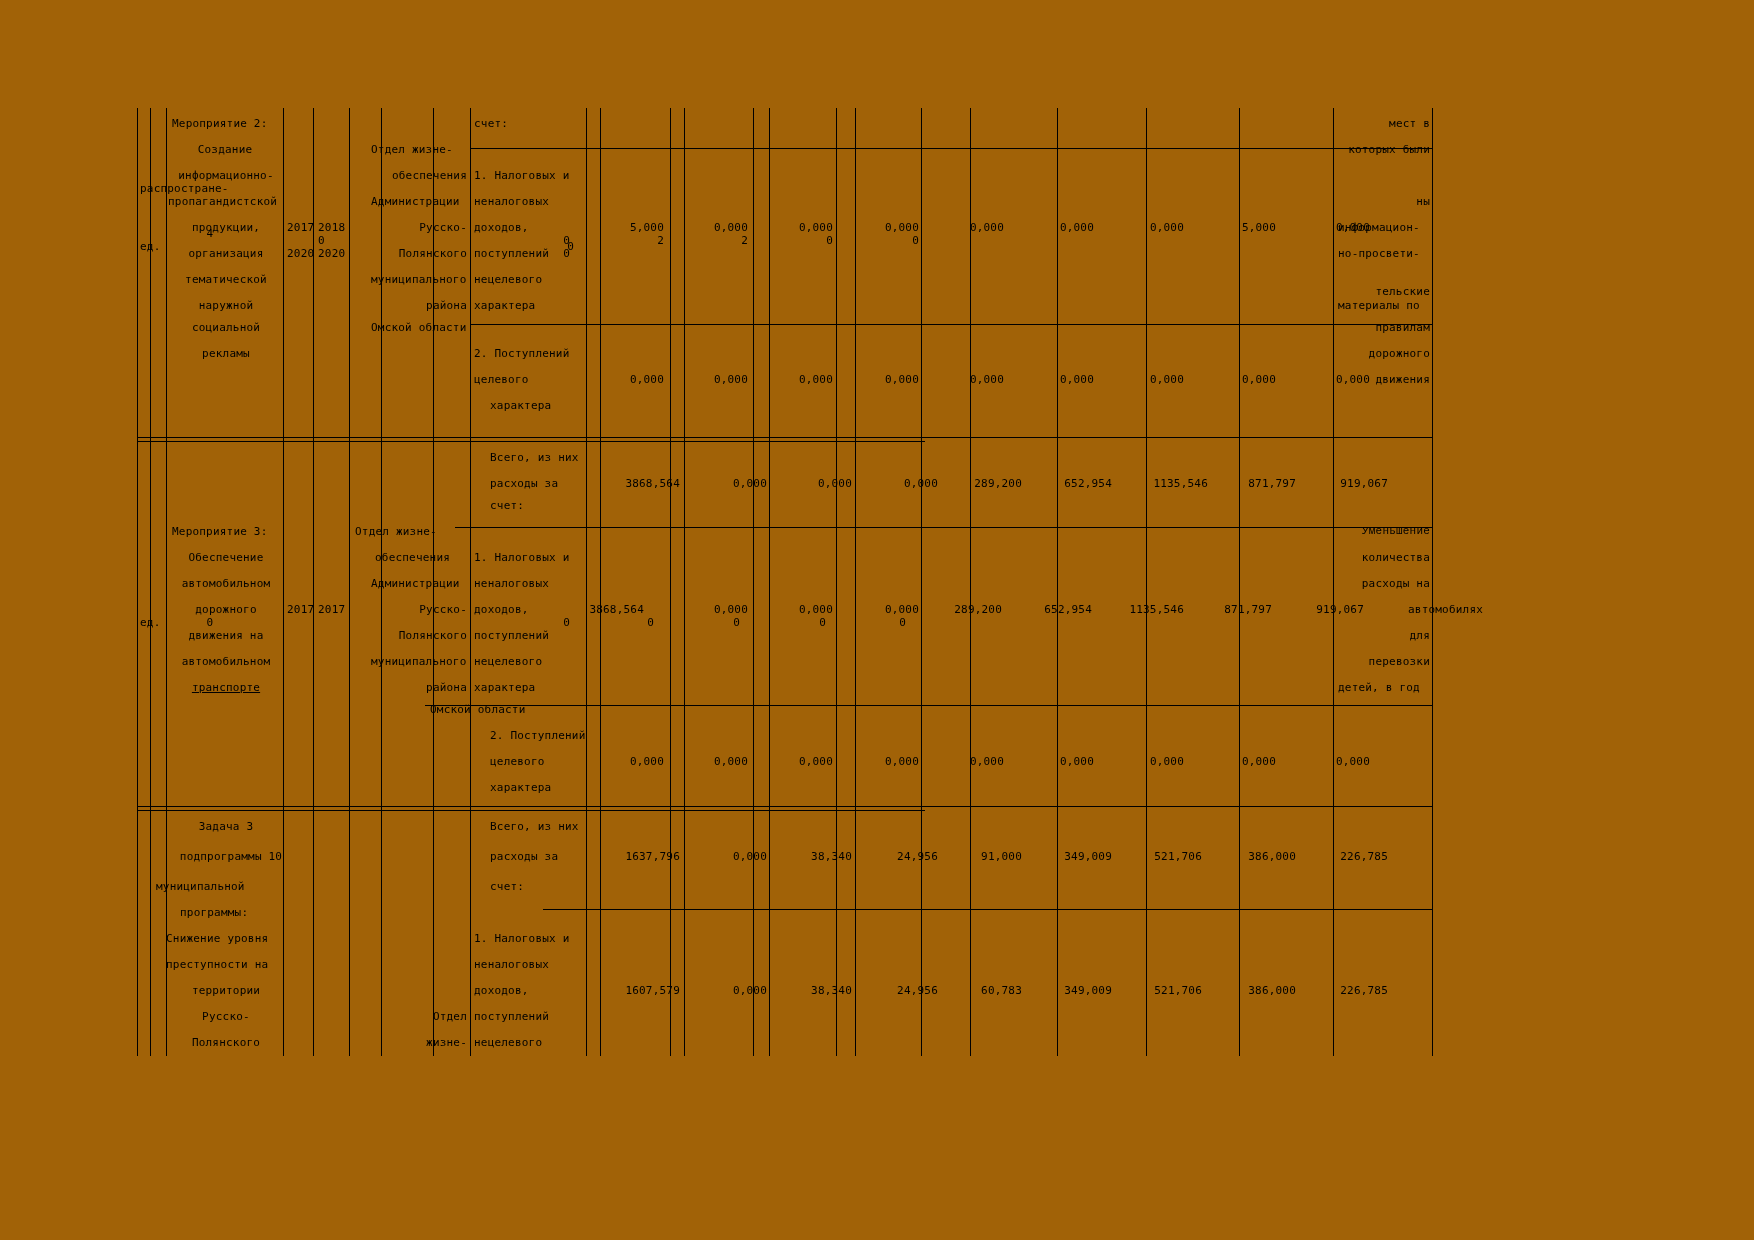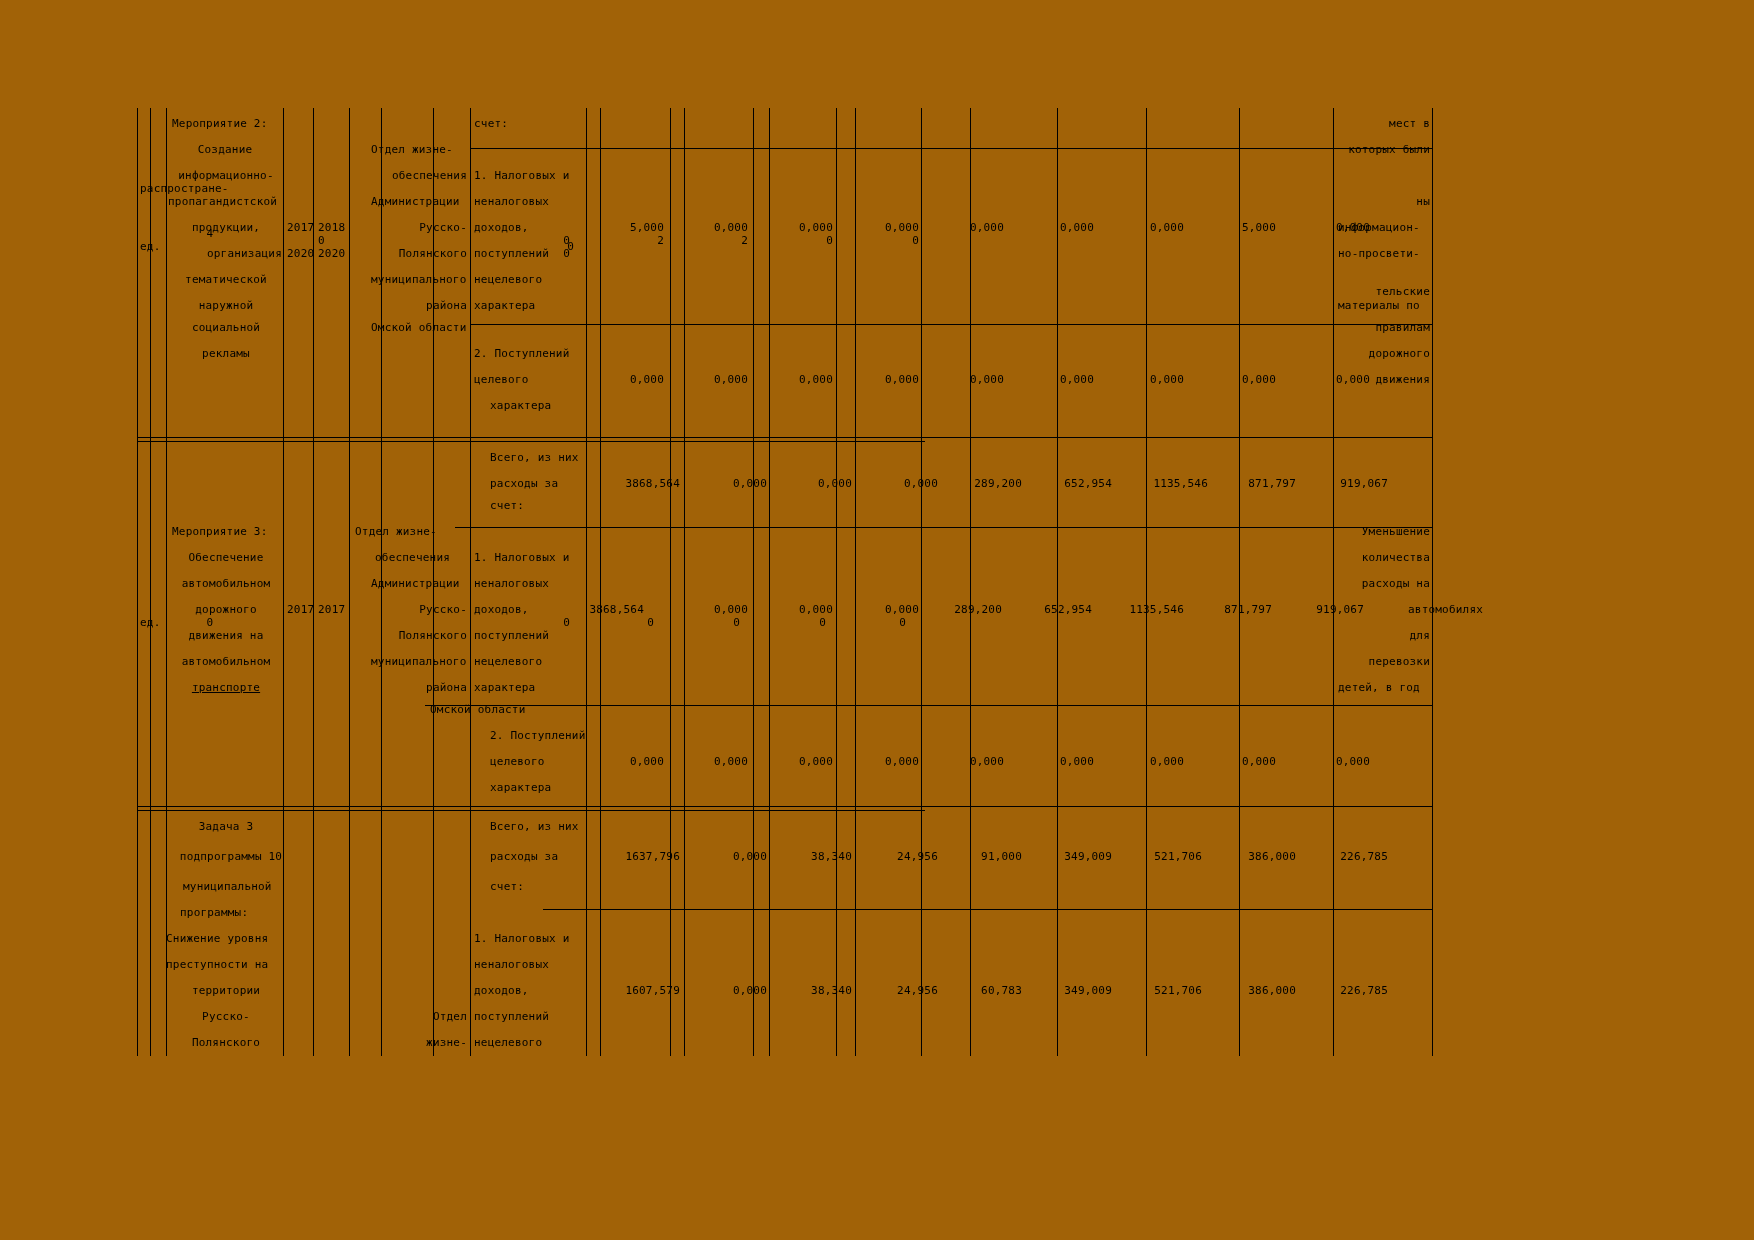"организация" div.cellspan { text-align: right -> none }
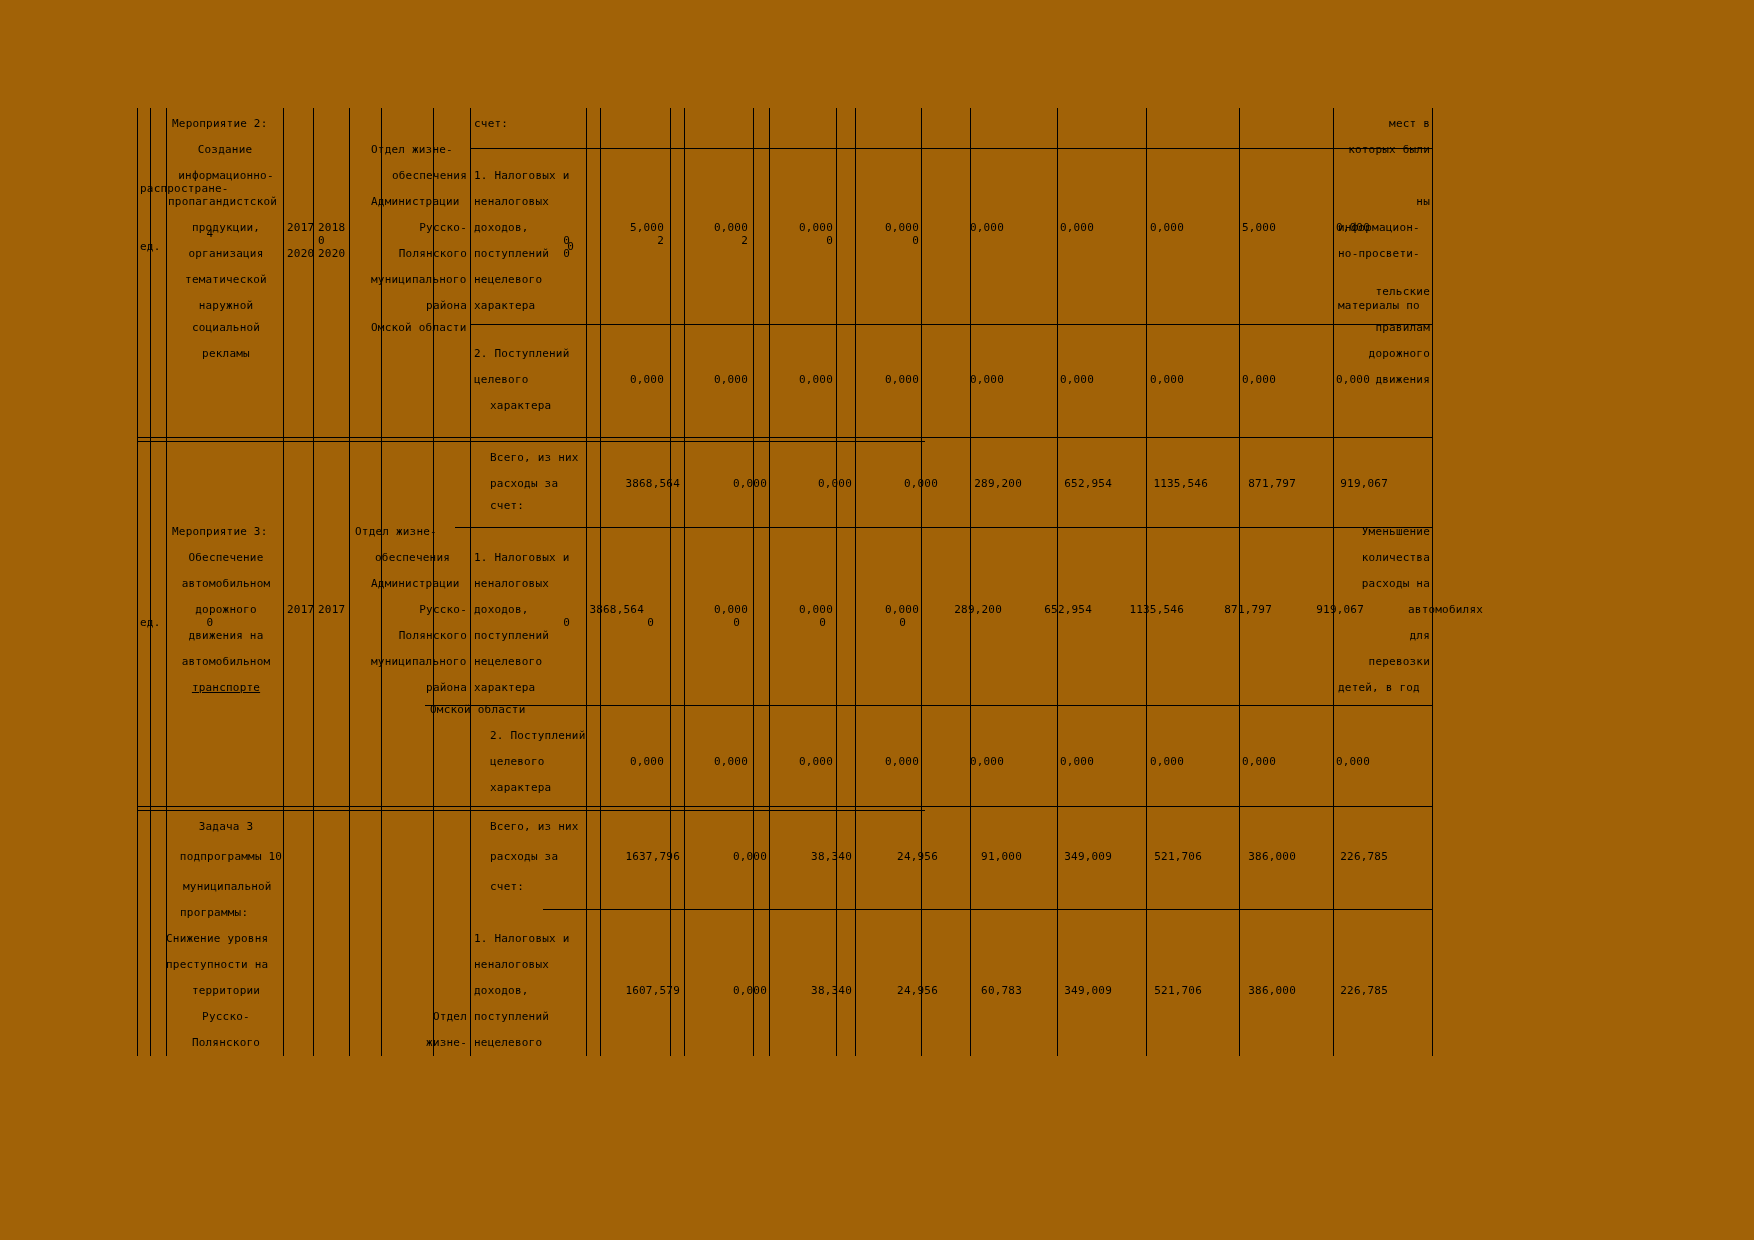"Уменьшение" div.cellspan { font-family: none -> Liberation Mono, monospace }
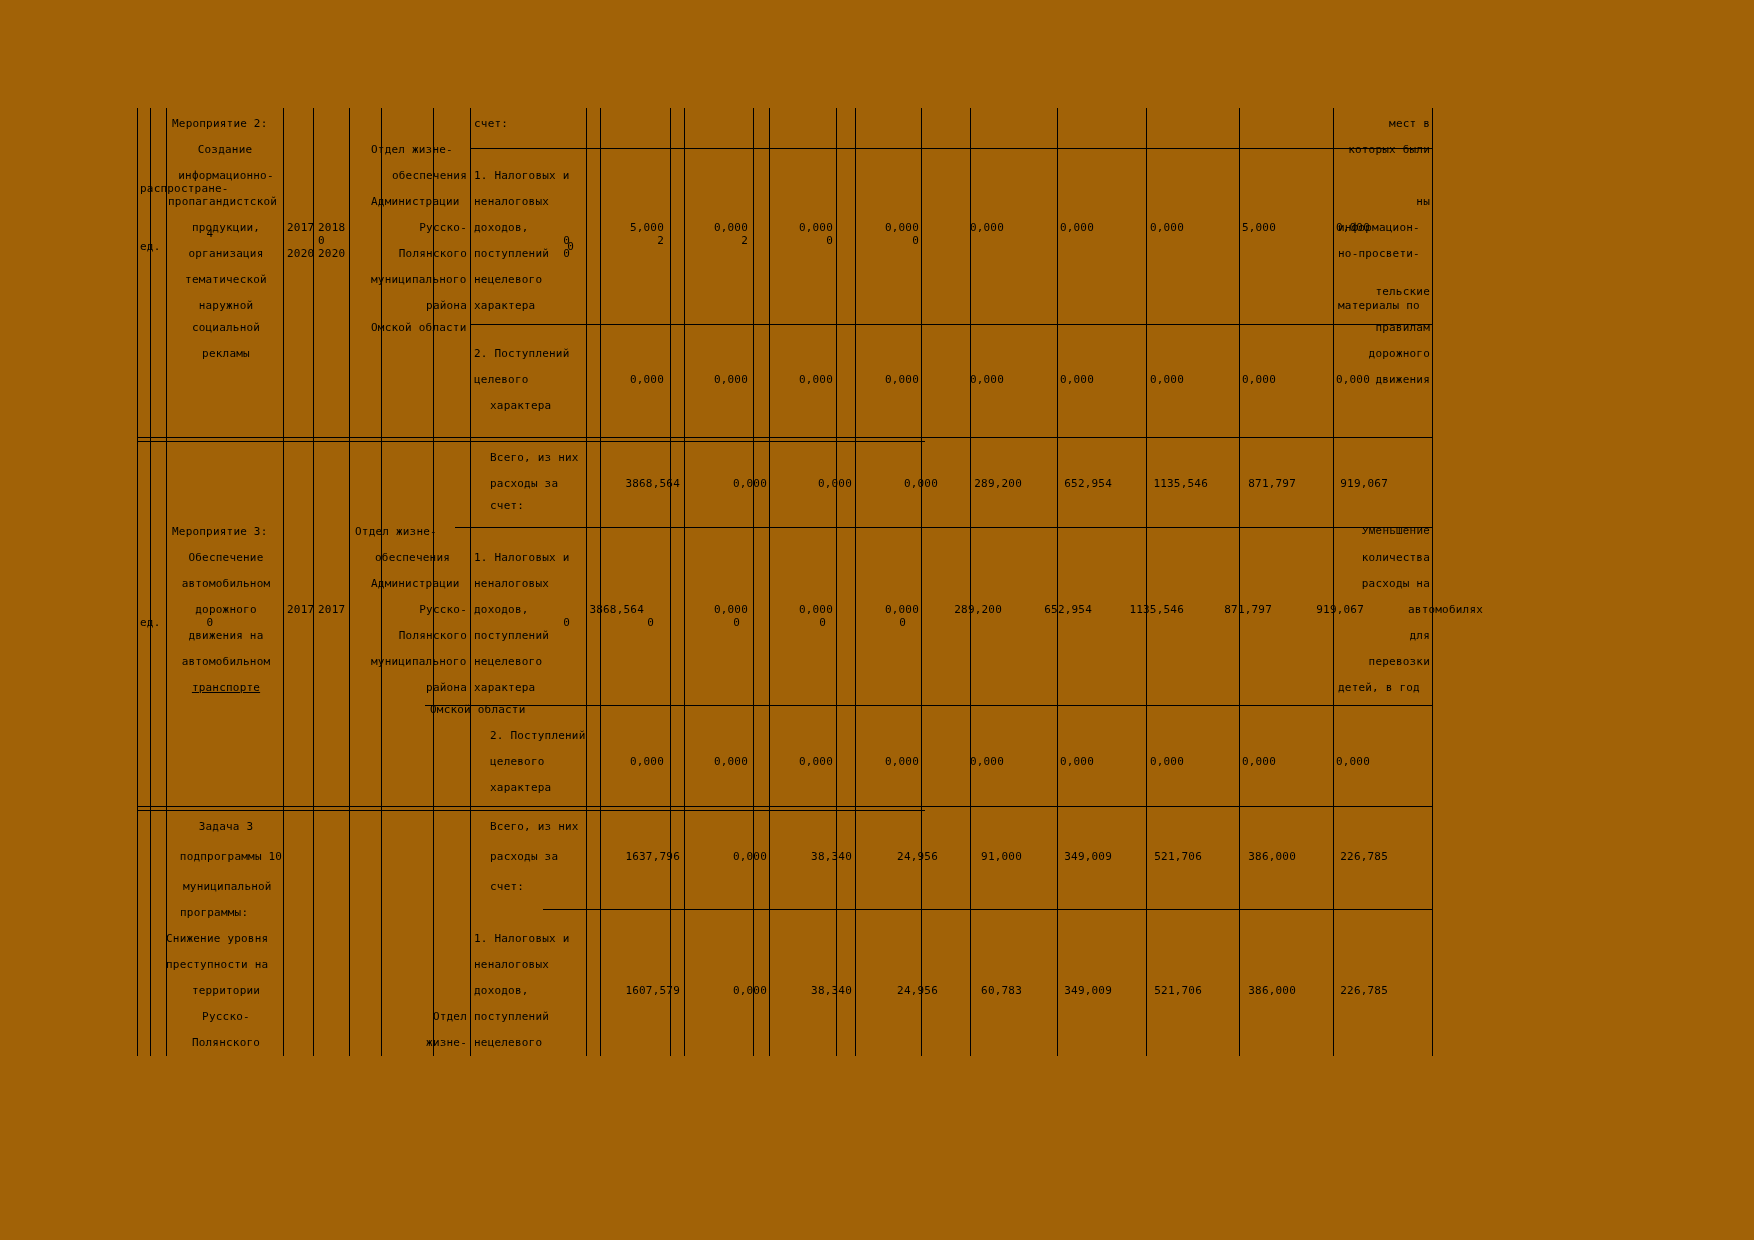"муниципальной" div.cellspan { left: 183px -> 156px }
